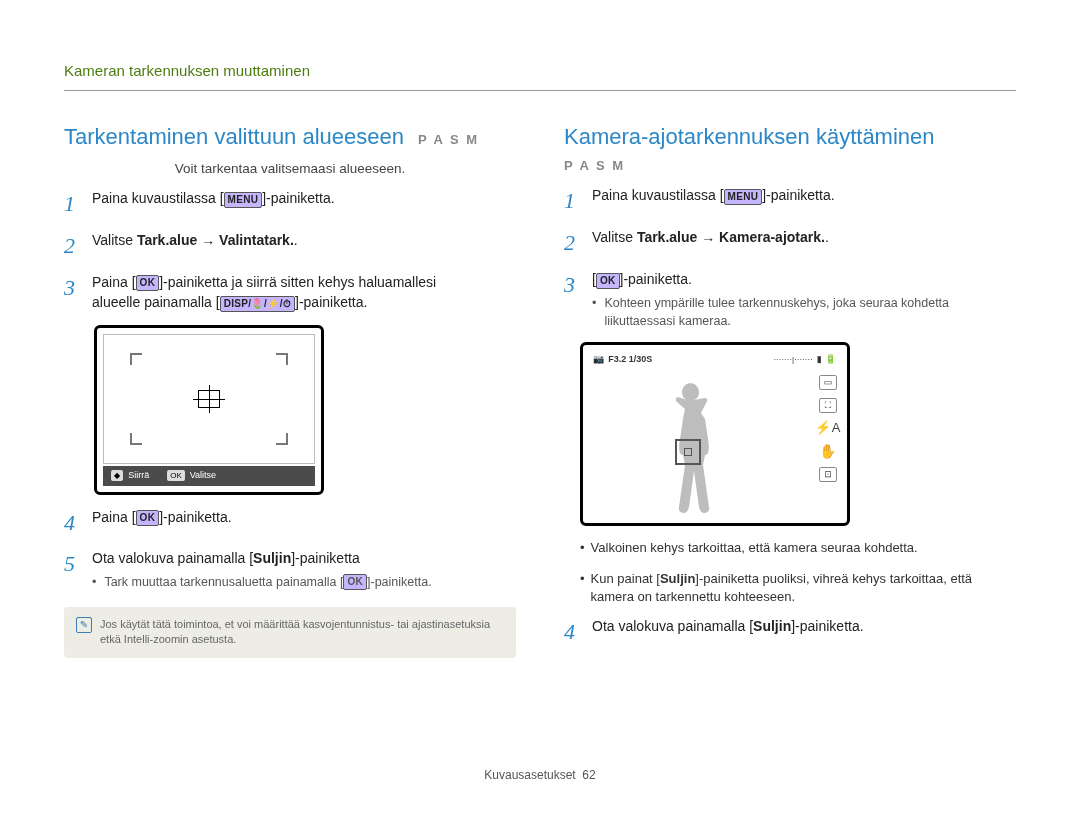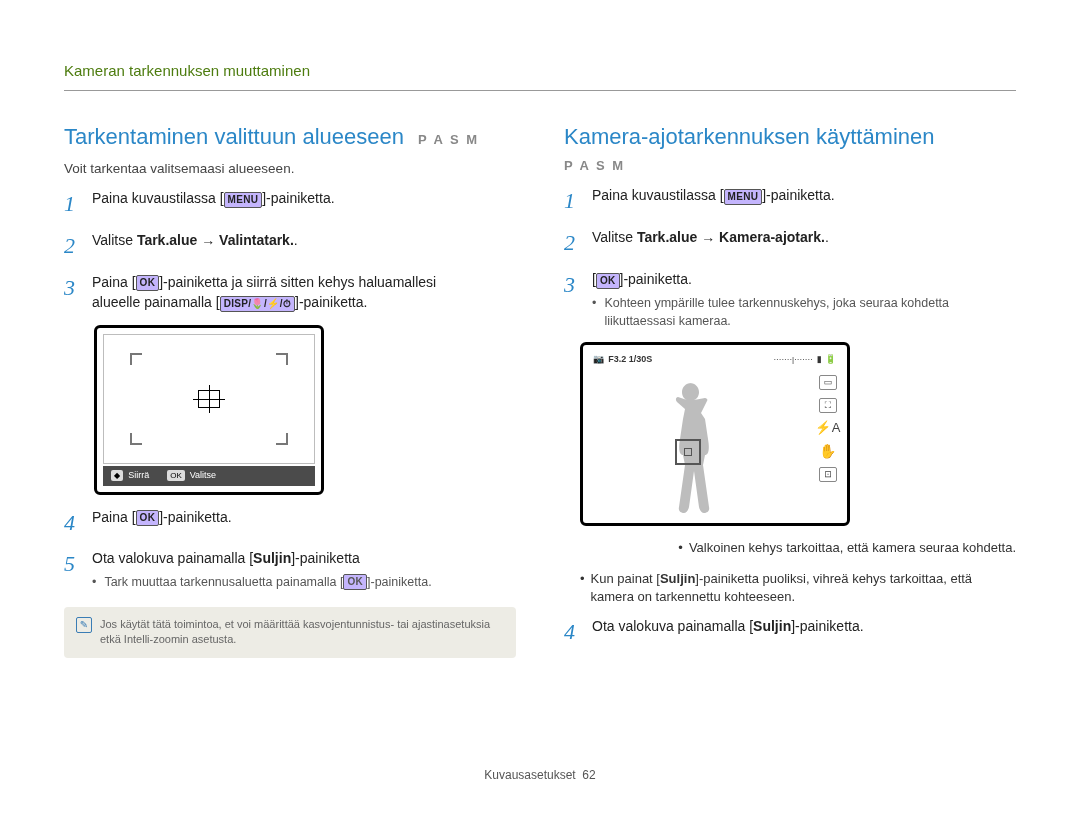"Voit tarkentaa valitsemaasi alueeseen." .intro { text-align: none -> center }
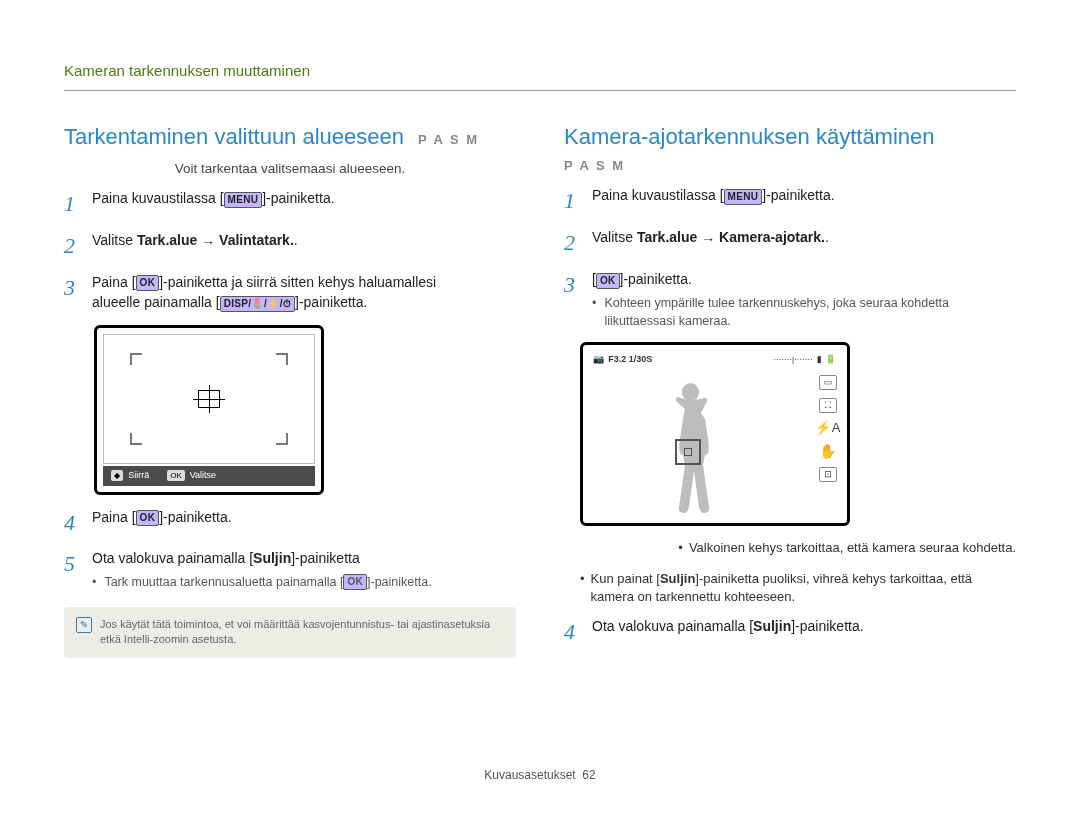"Valkoinen kehys tarkoittaa, että kamera" .bullets li { justify-content: flex-end -> none }
